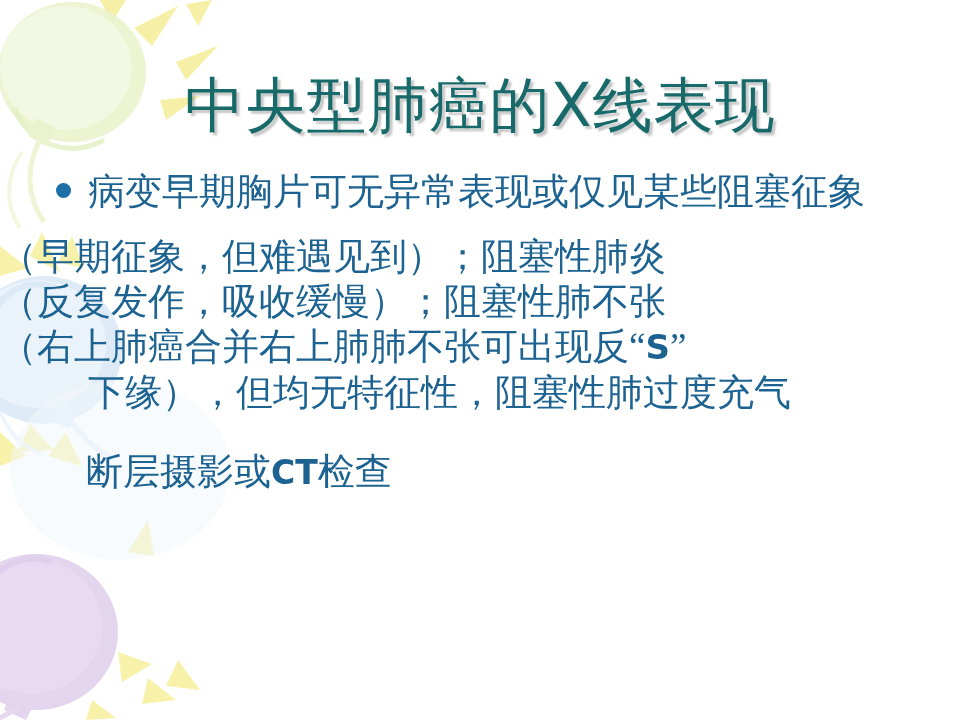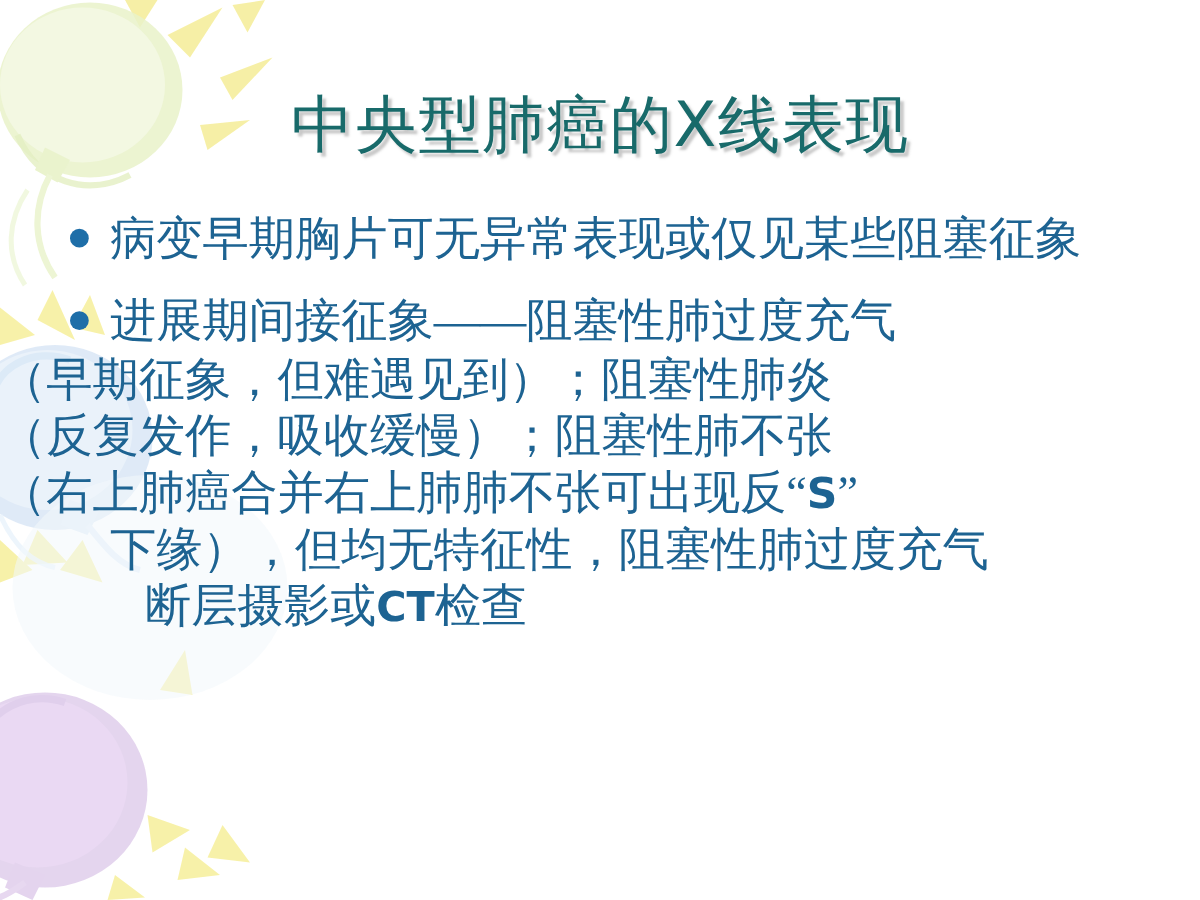"中央型肺癌的X线表现" #slide-title { font-size: 50px -> 60px }
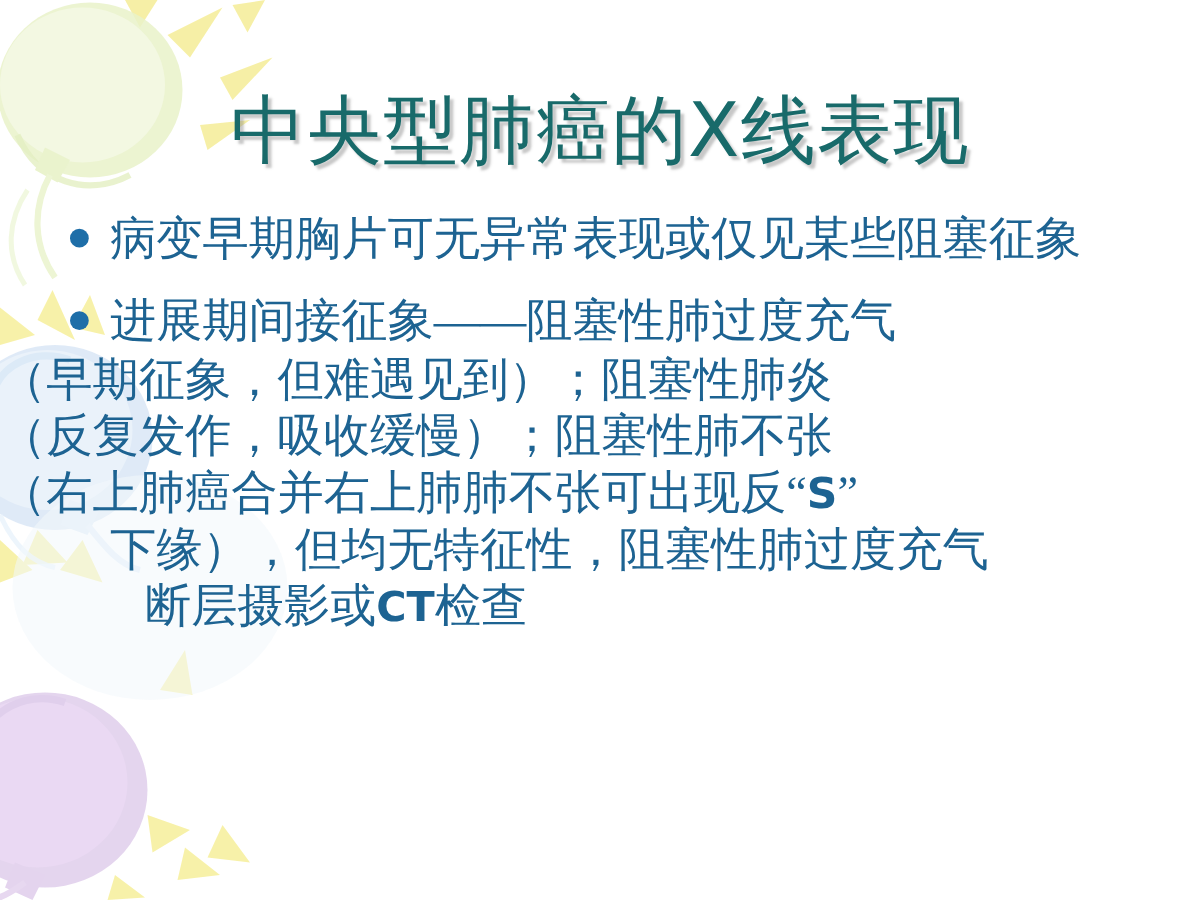"进展期间接征象——阻塞性肺过度充气" div.bullet-row { html: <div> <span></span> <span>进展期间接征象——阻塞性肺过度充气</span> </div> -> none }
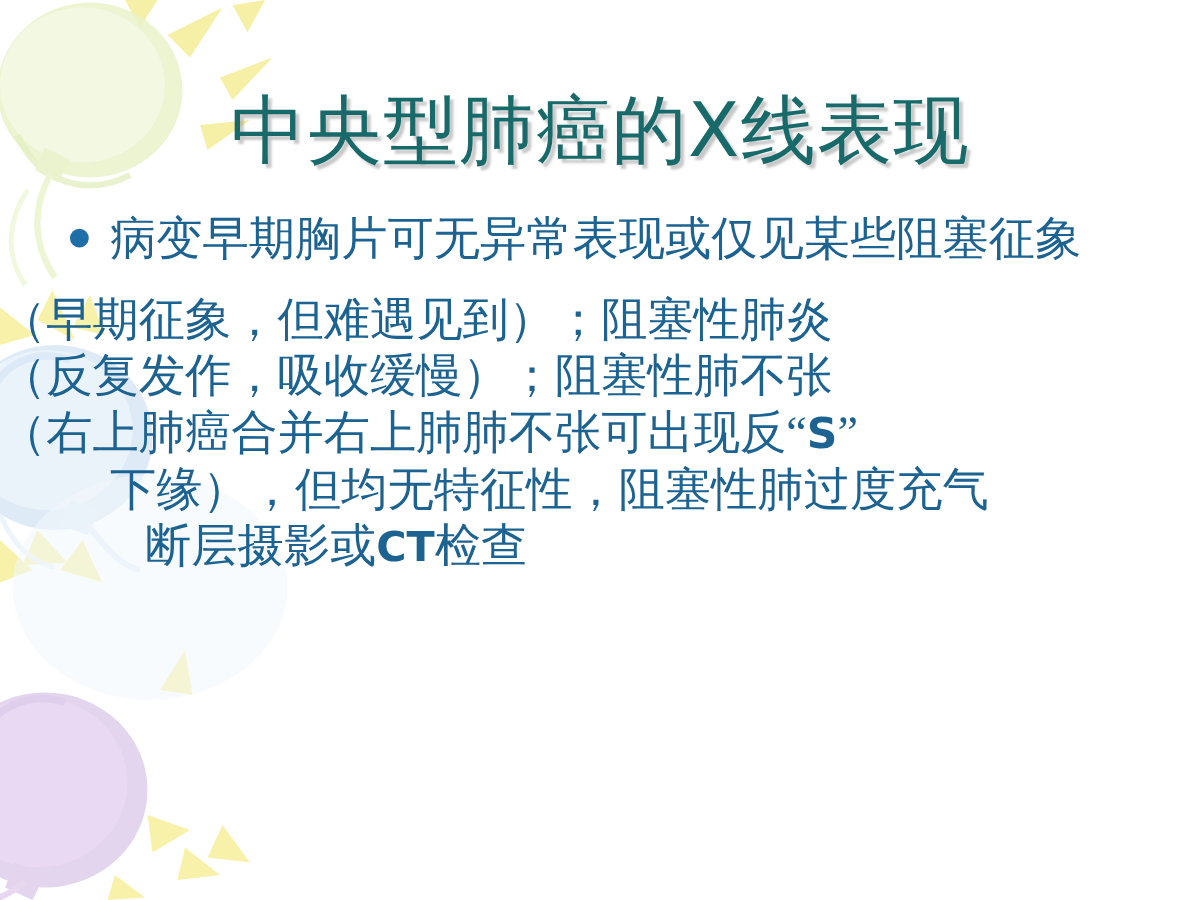"断层摄影或CT检查" .cont-indent-least { margin-top: none -> 34px; padding-left: 116px -> 86px }
